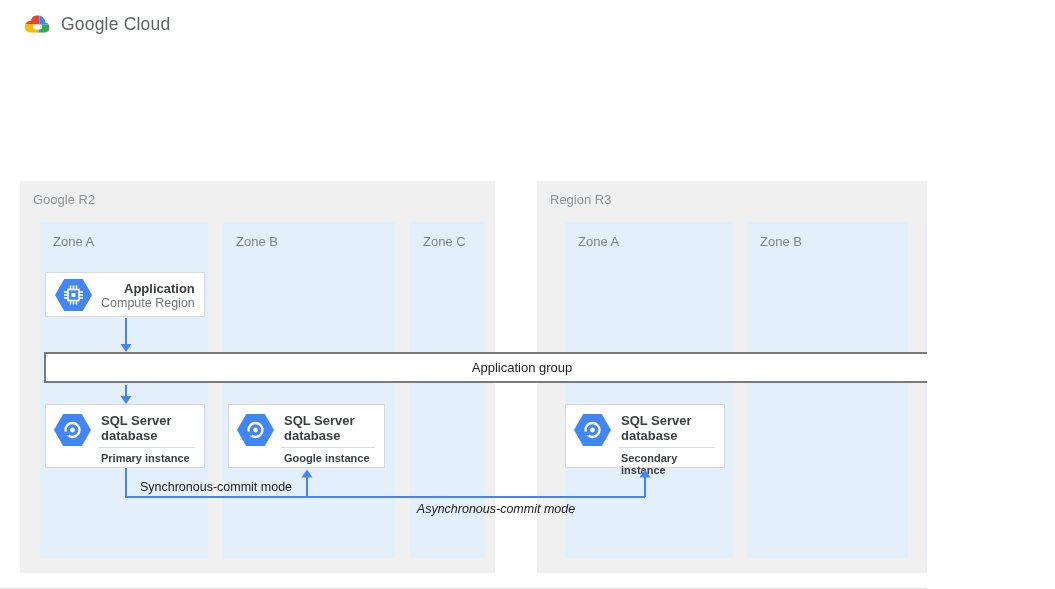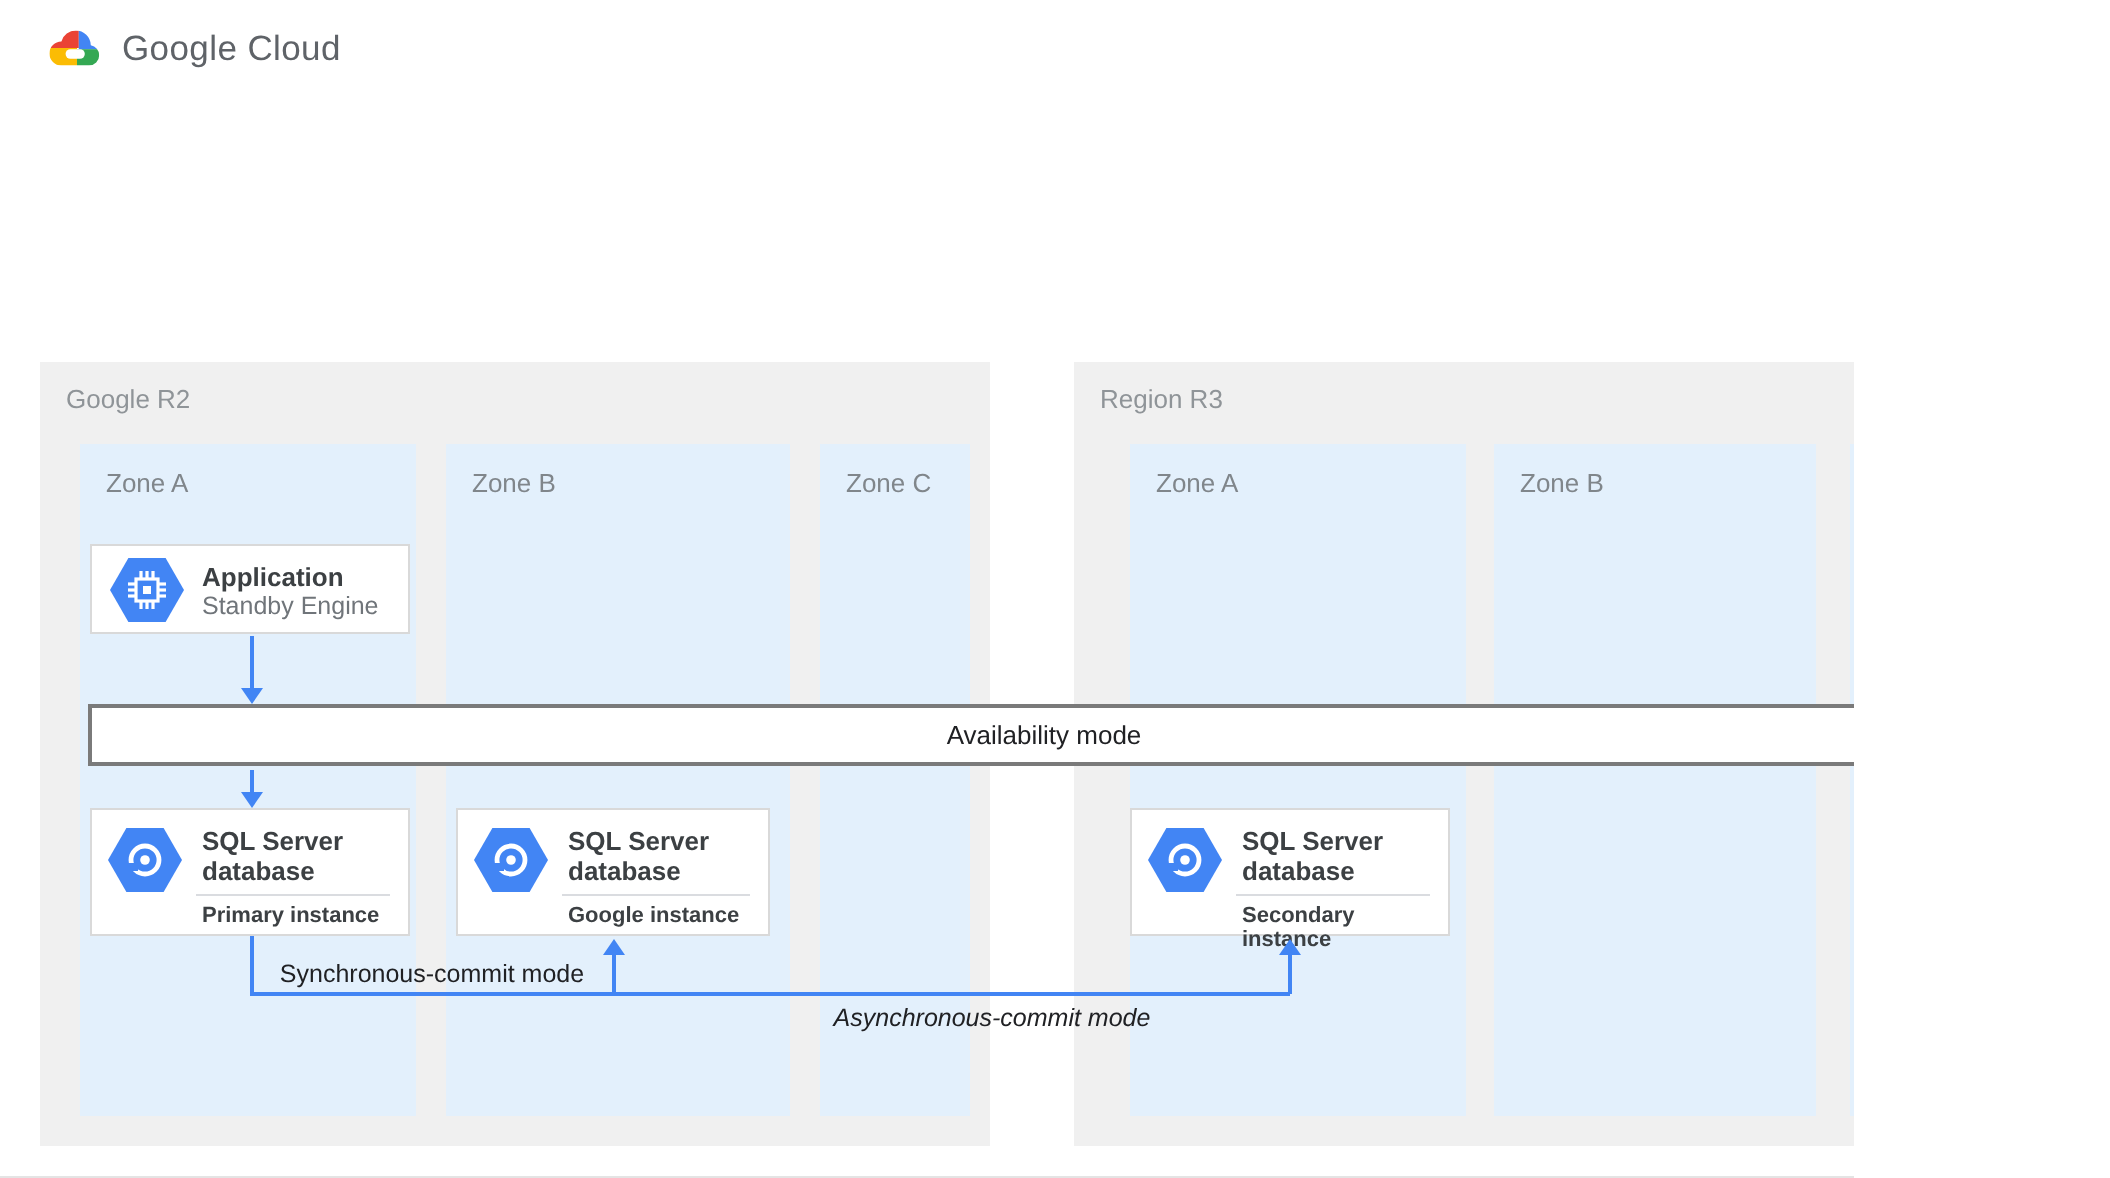"Application" .app-title { text-align: none -> right }
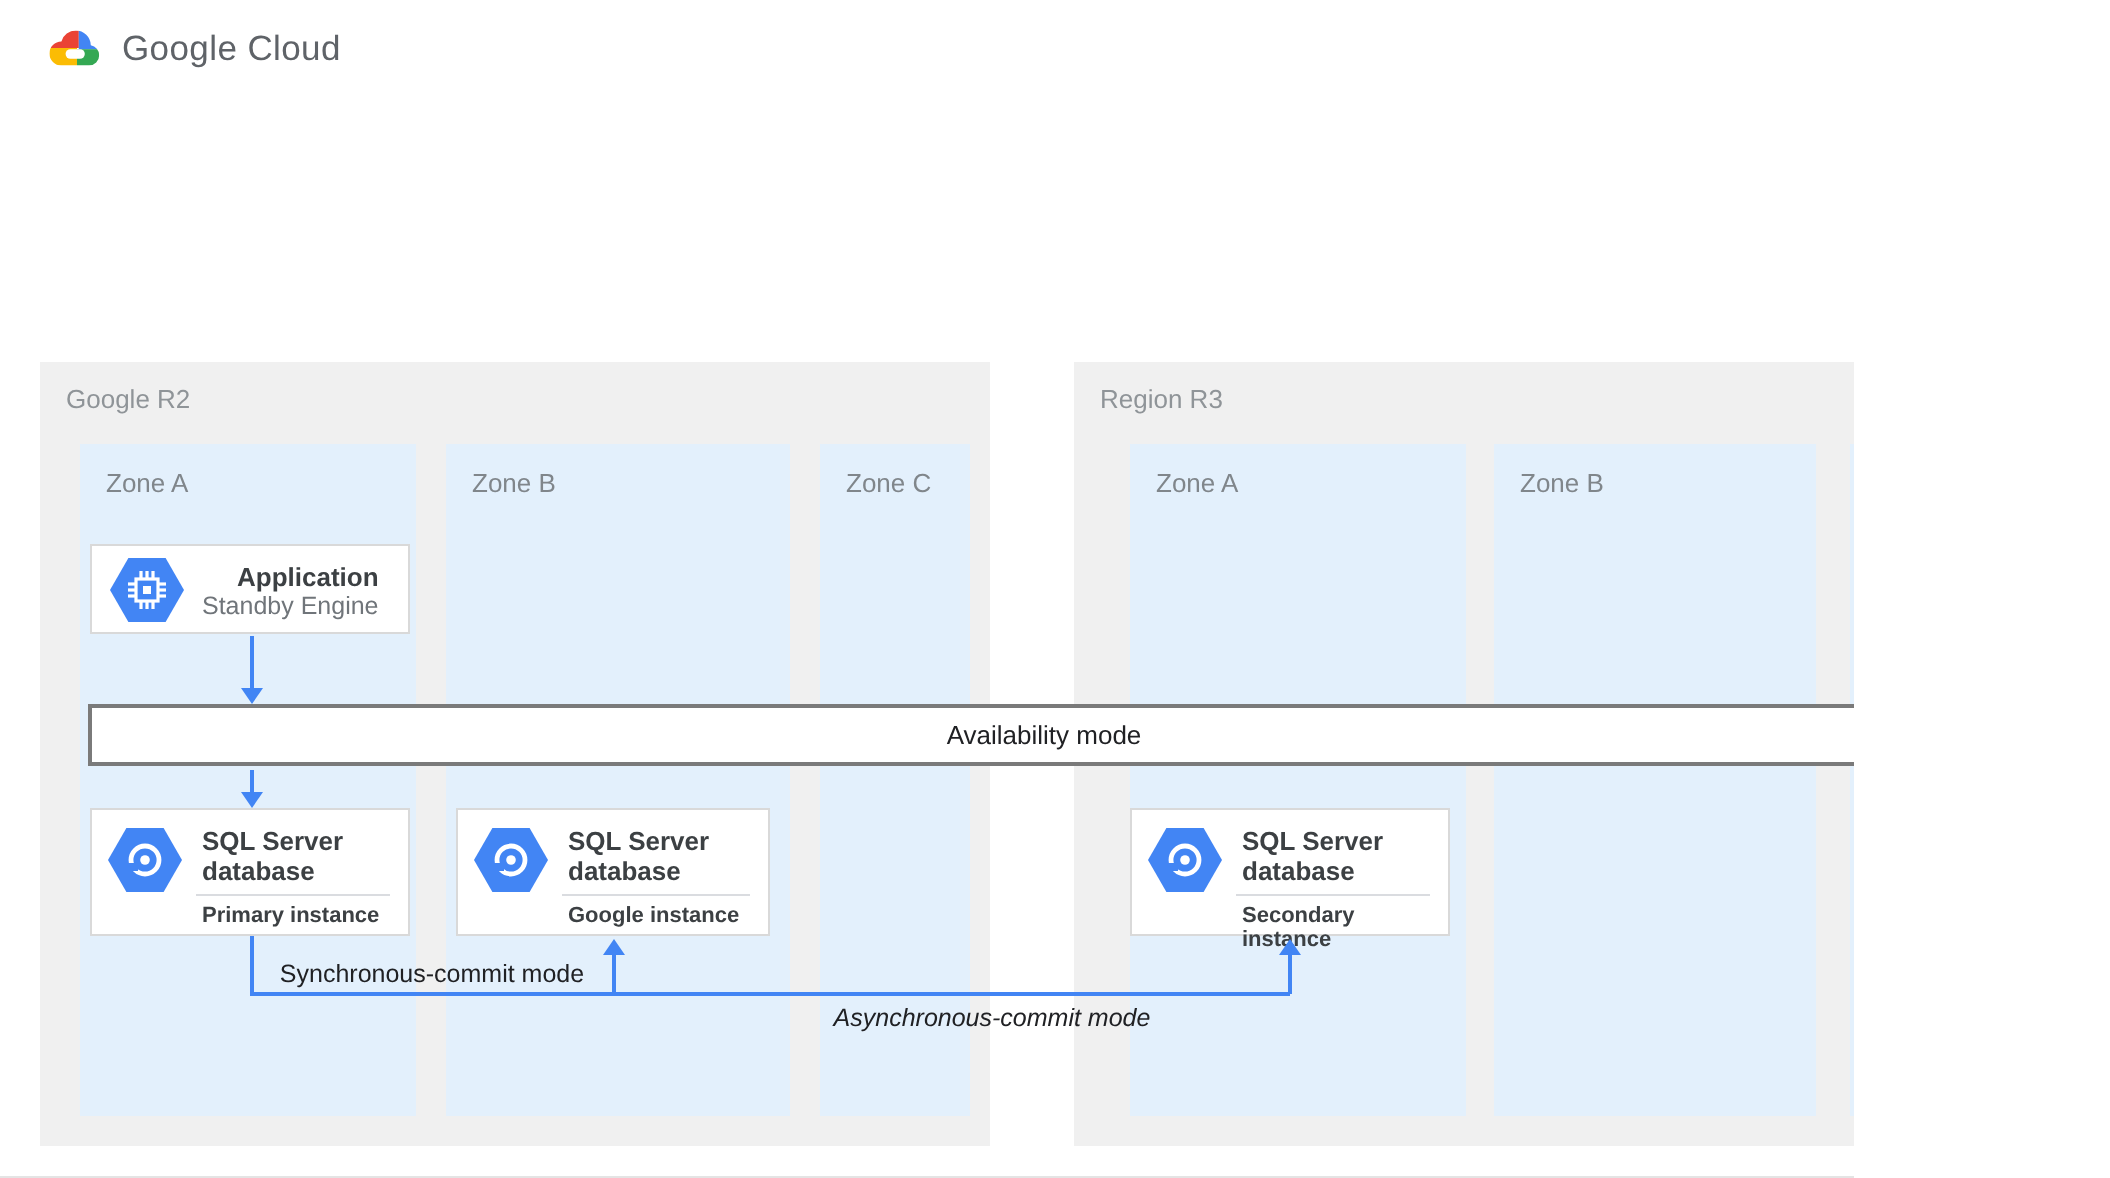"Standby Engine" div.app-sub { text: Standby Engine -> Compute Region }
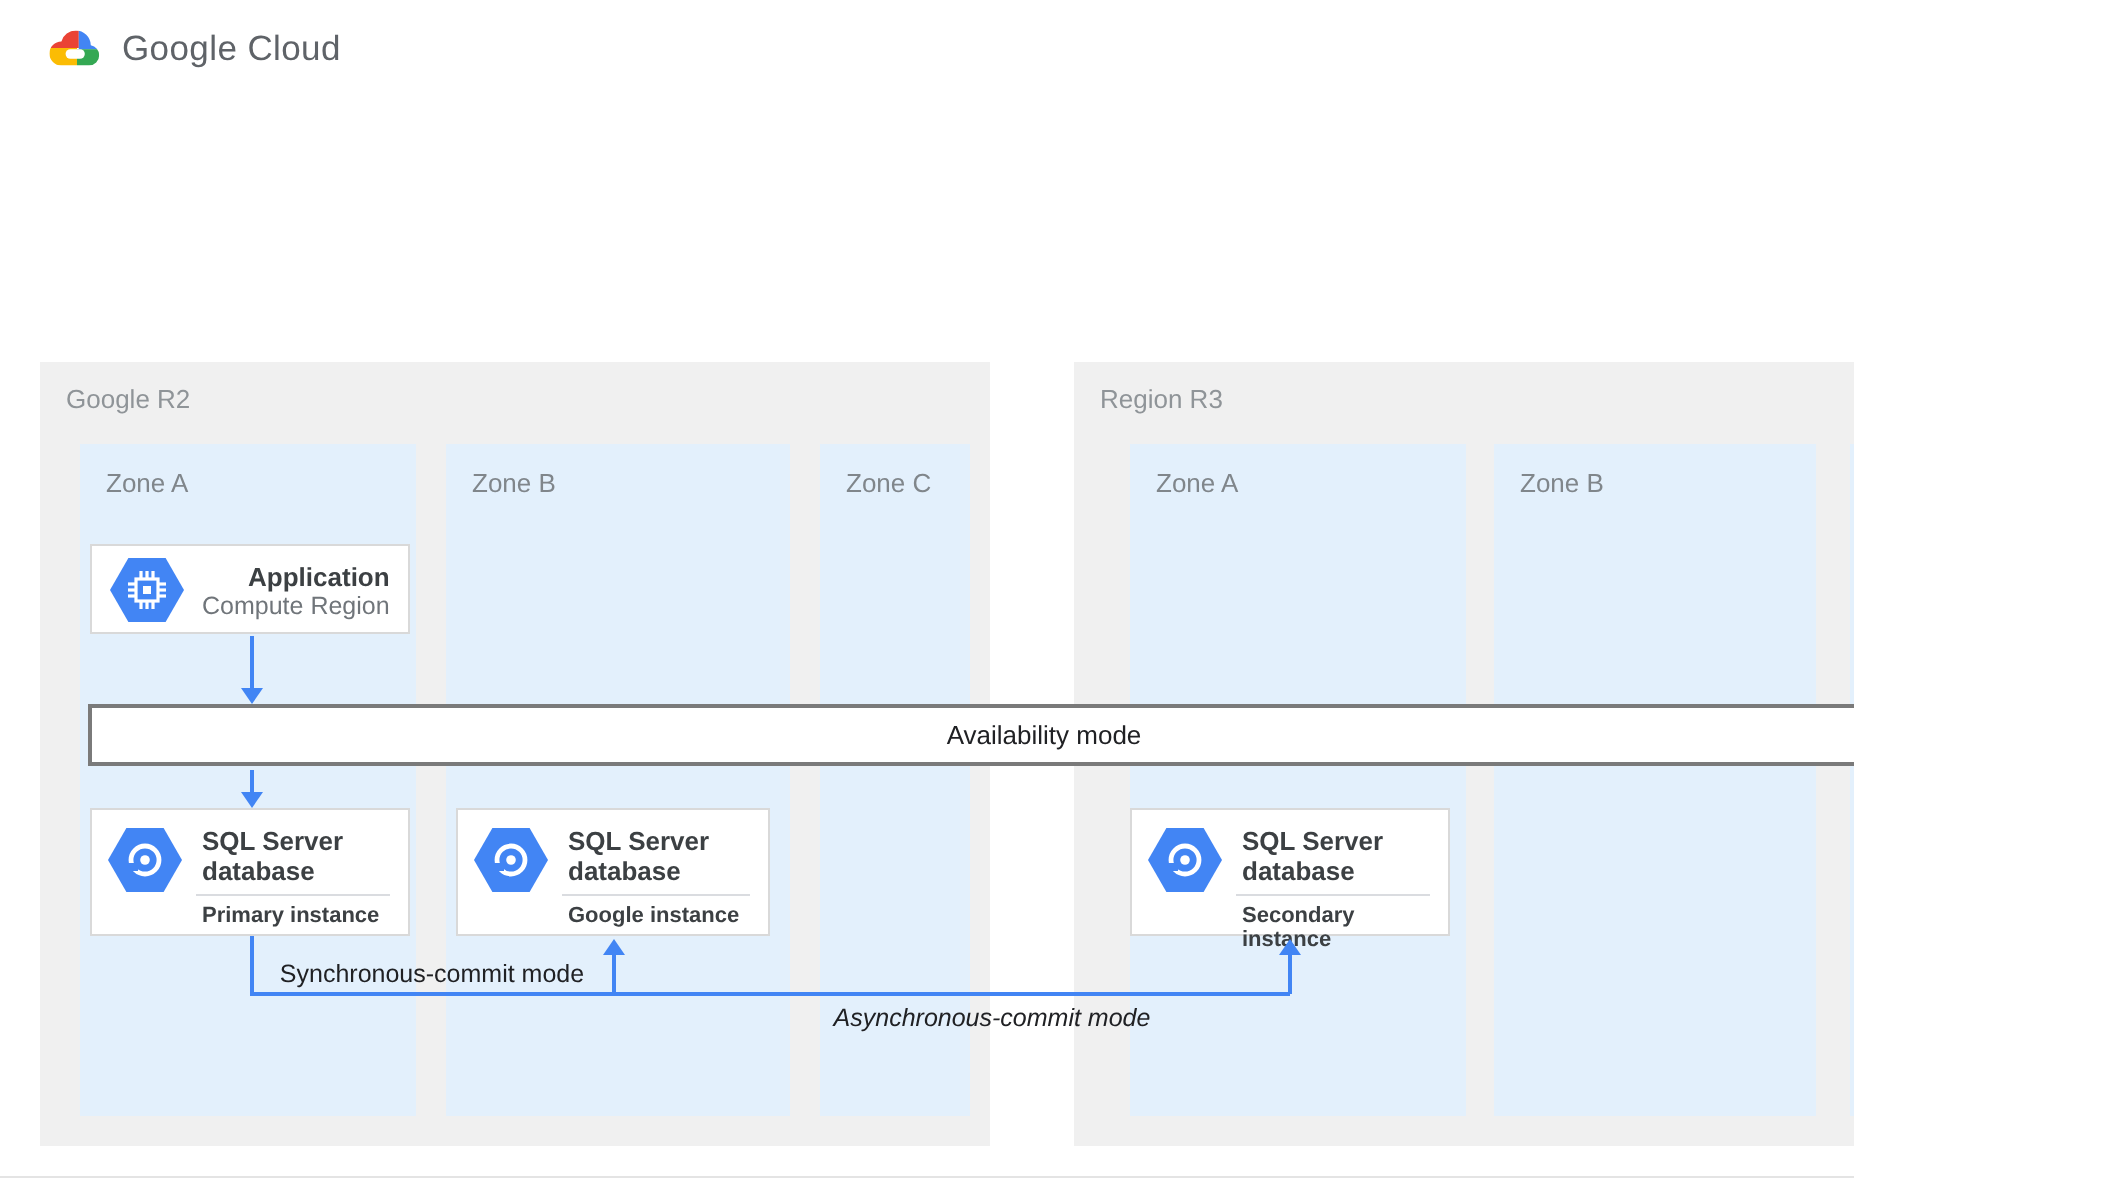"Availability mode" span { text: Availability mode -> Application group }
